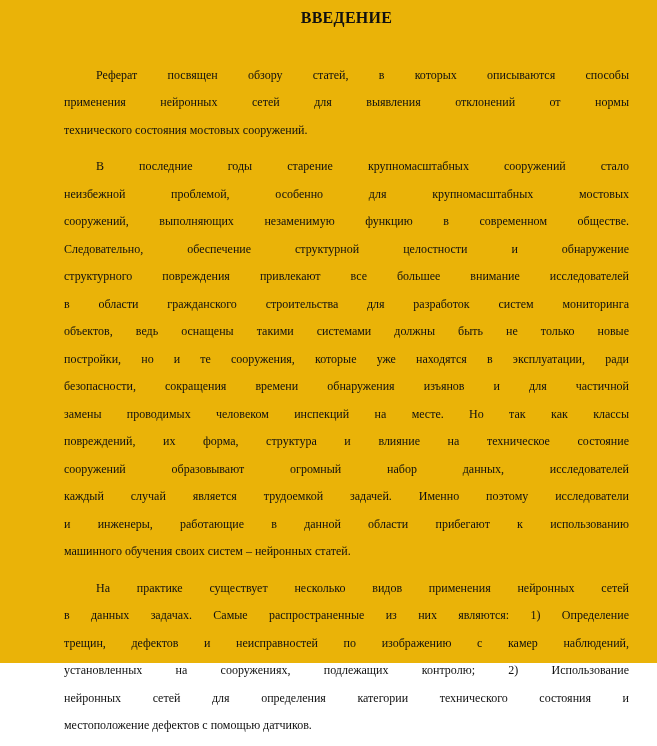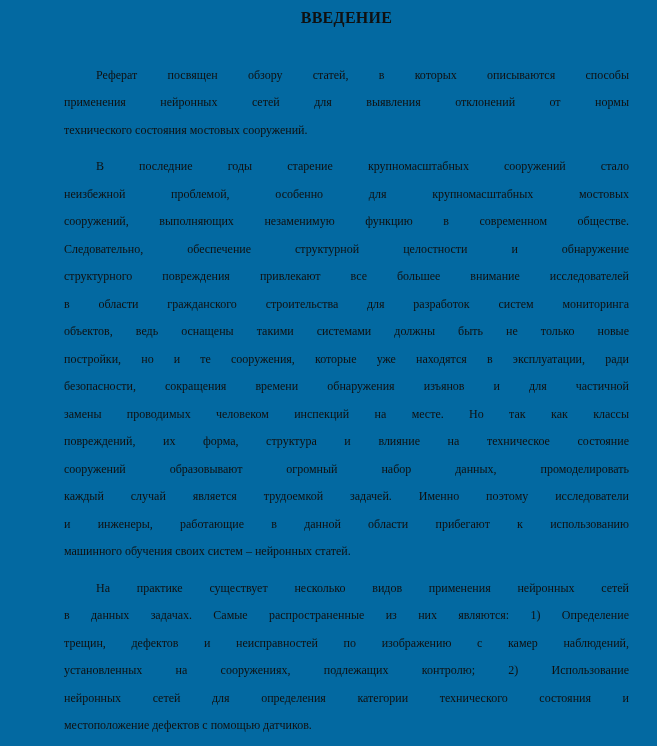"ВВЕДЕНИЕ" .page { background: #0369a1 -> #eab308; height: 746px -> 663px }
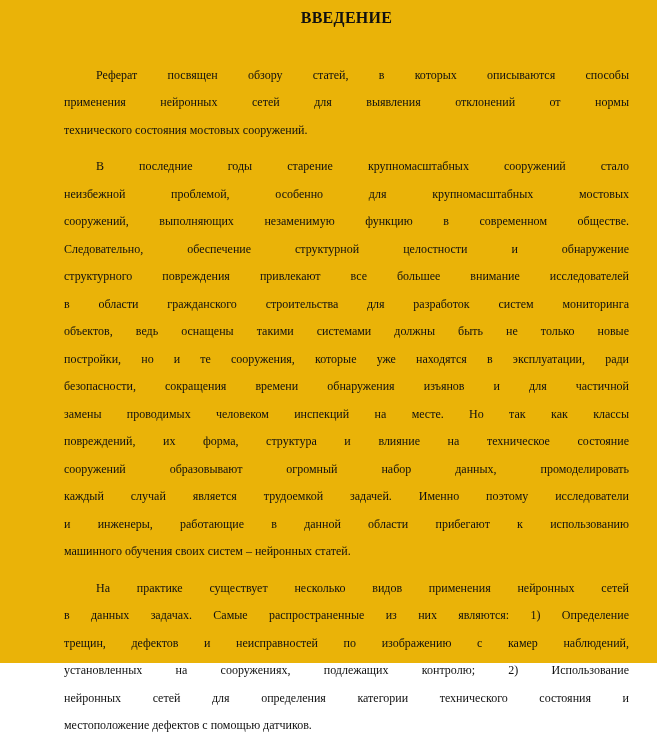"сооружений образовывают огромный набор" div.line { text: промоделировать -> исследователей }
